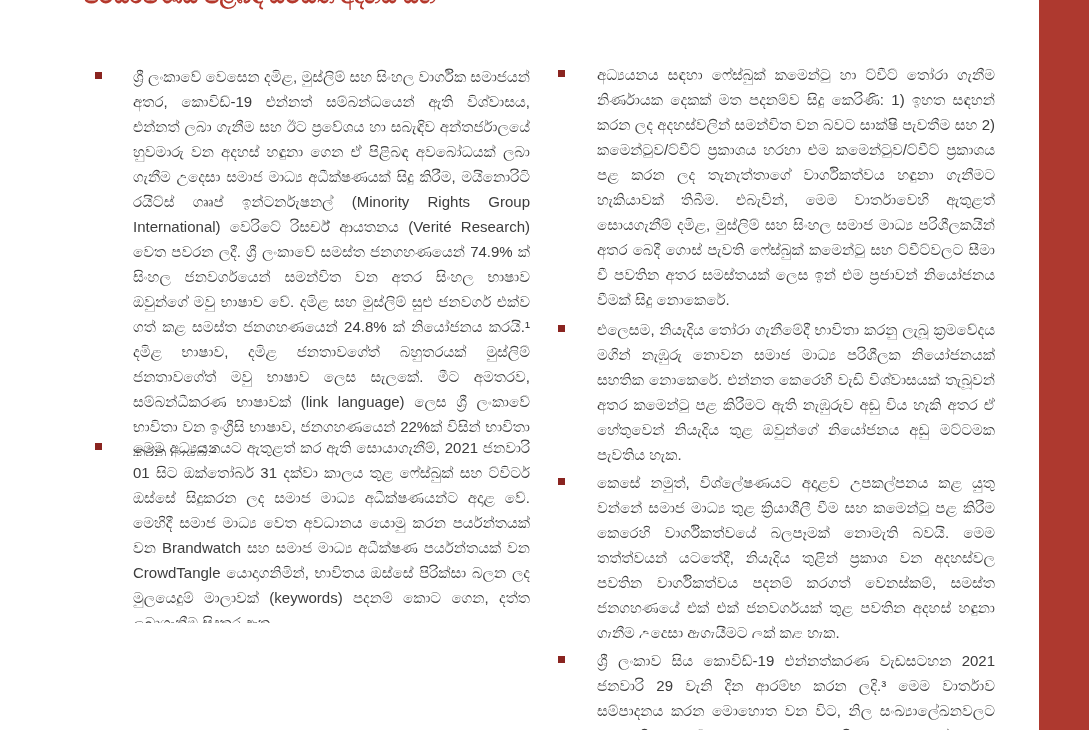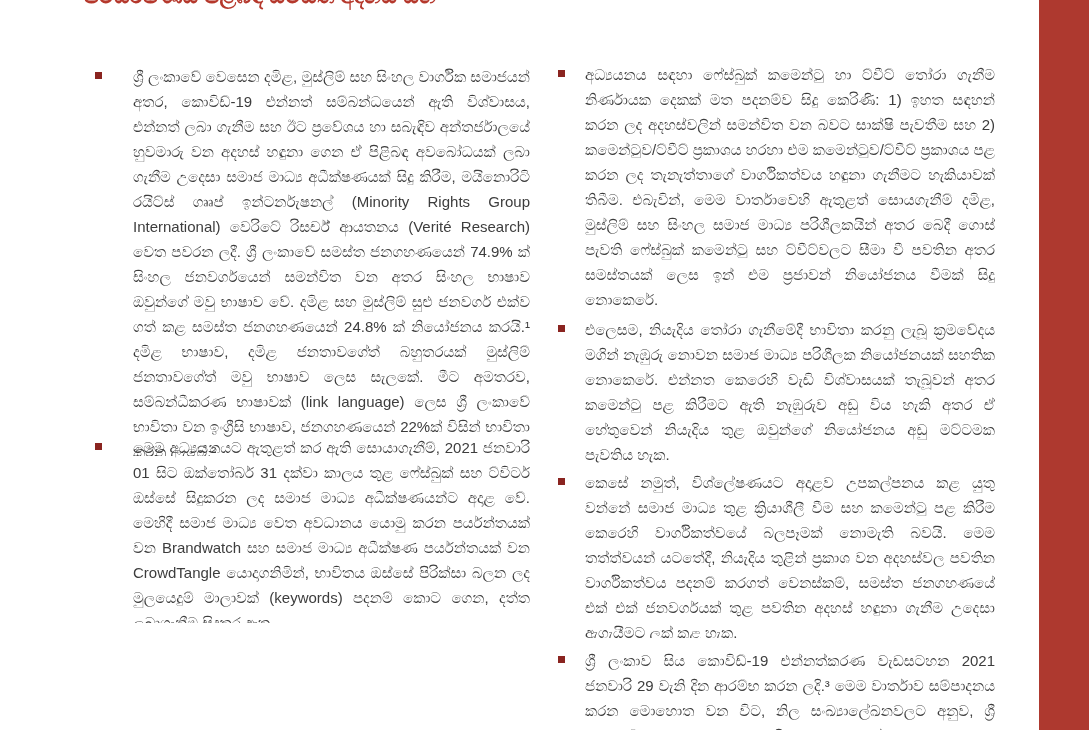"අධ්‍යයනය සඳහා ෆේස්බුක් කමෙන්ටු හා" .col-right .para p { margin-left: 20px -> 32px }
